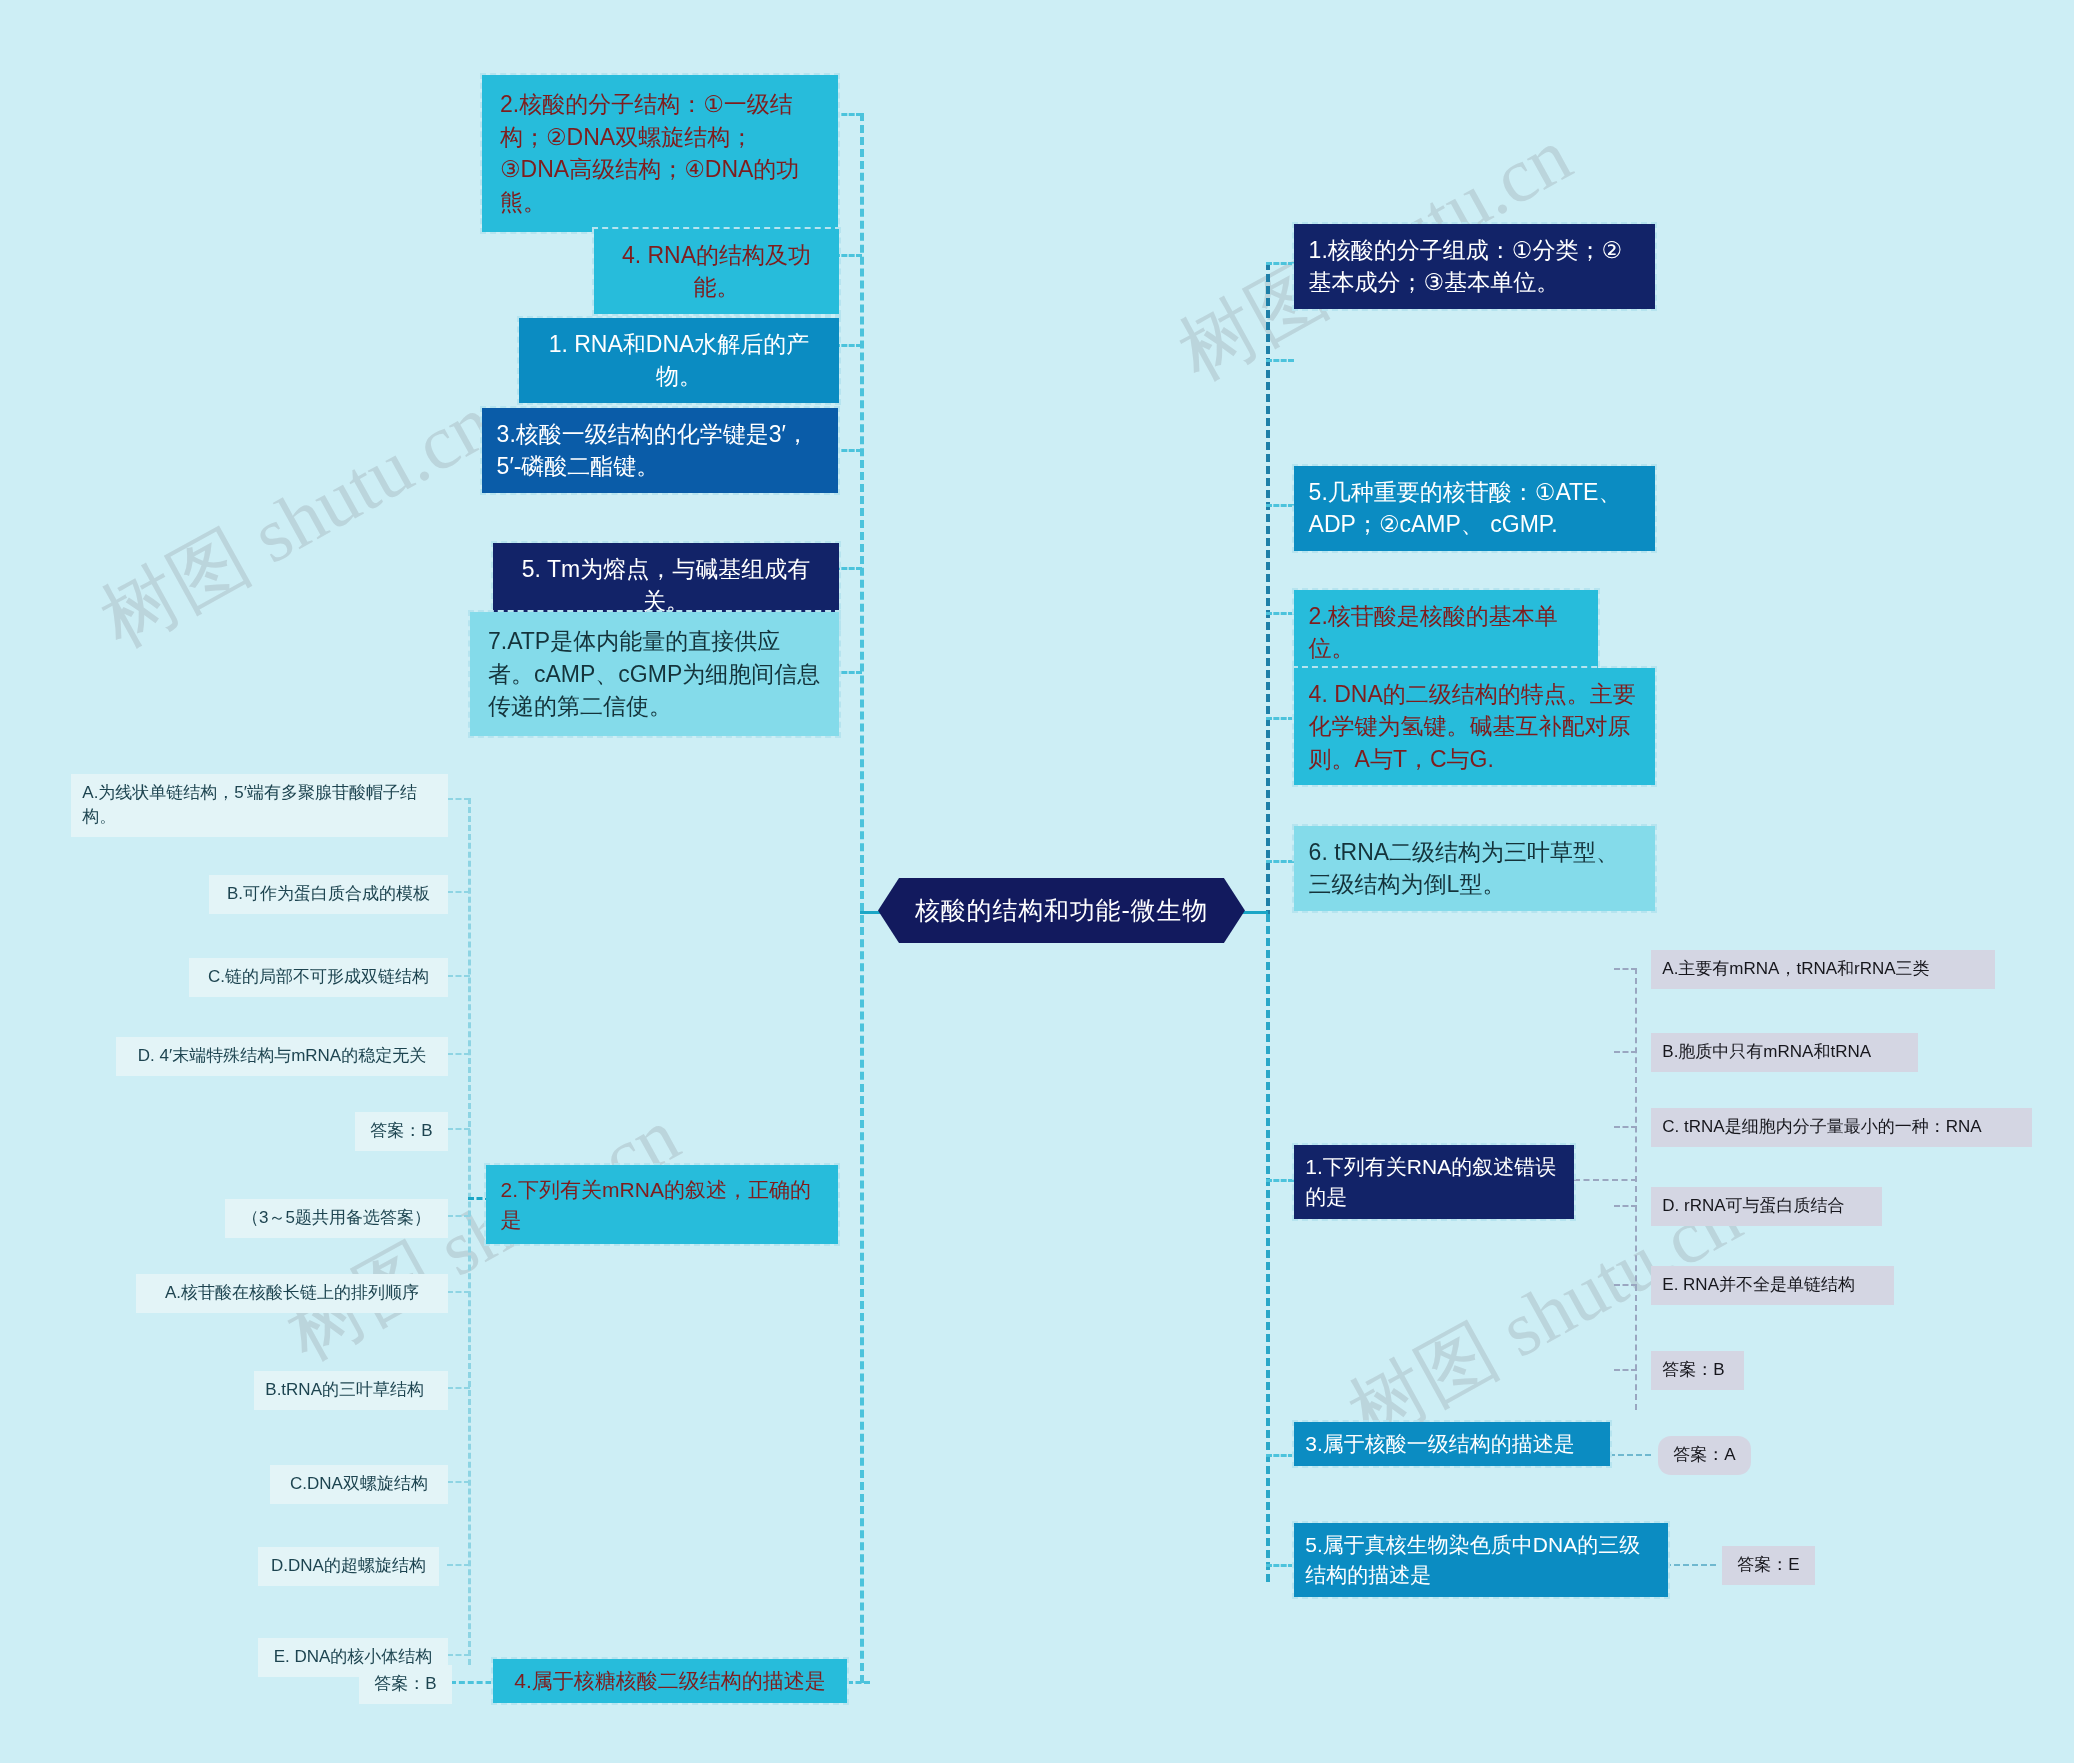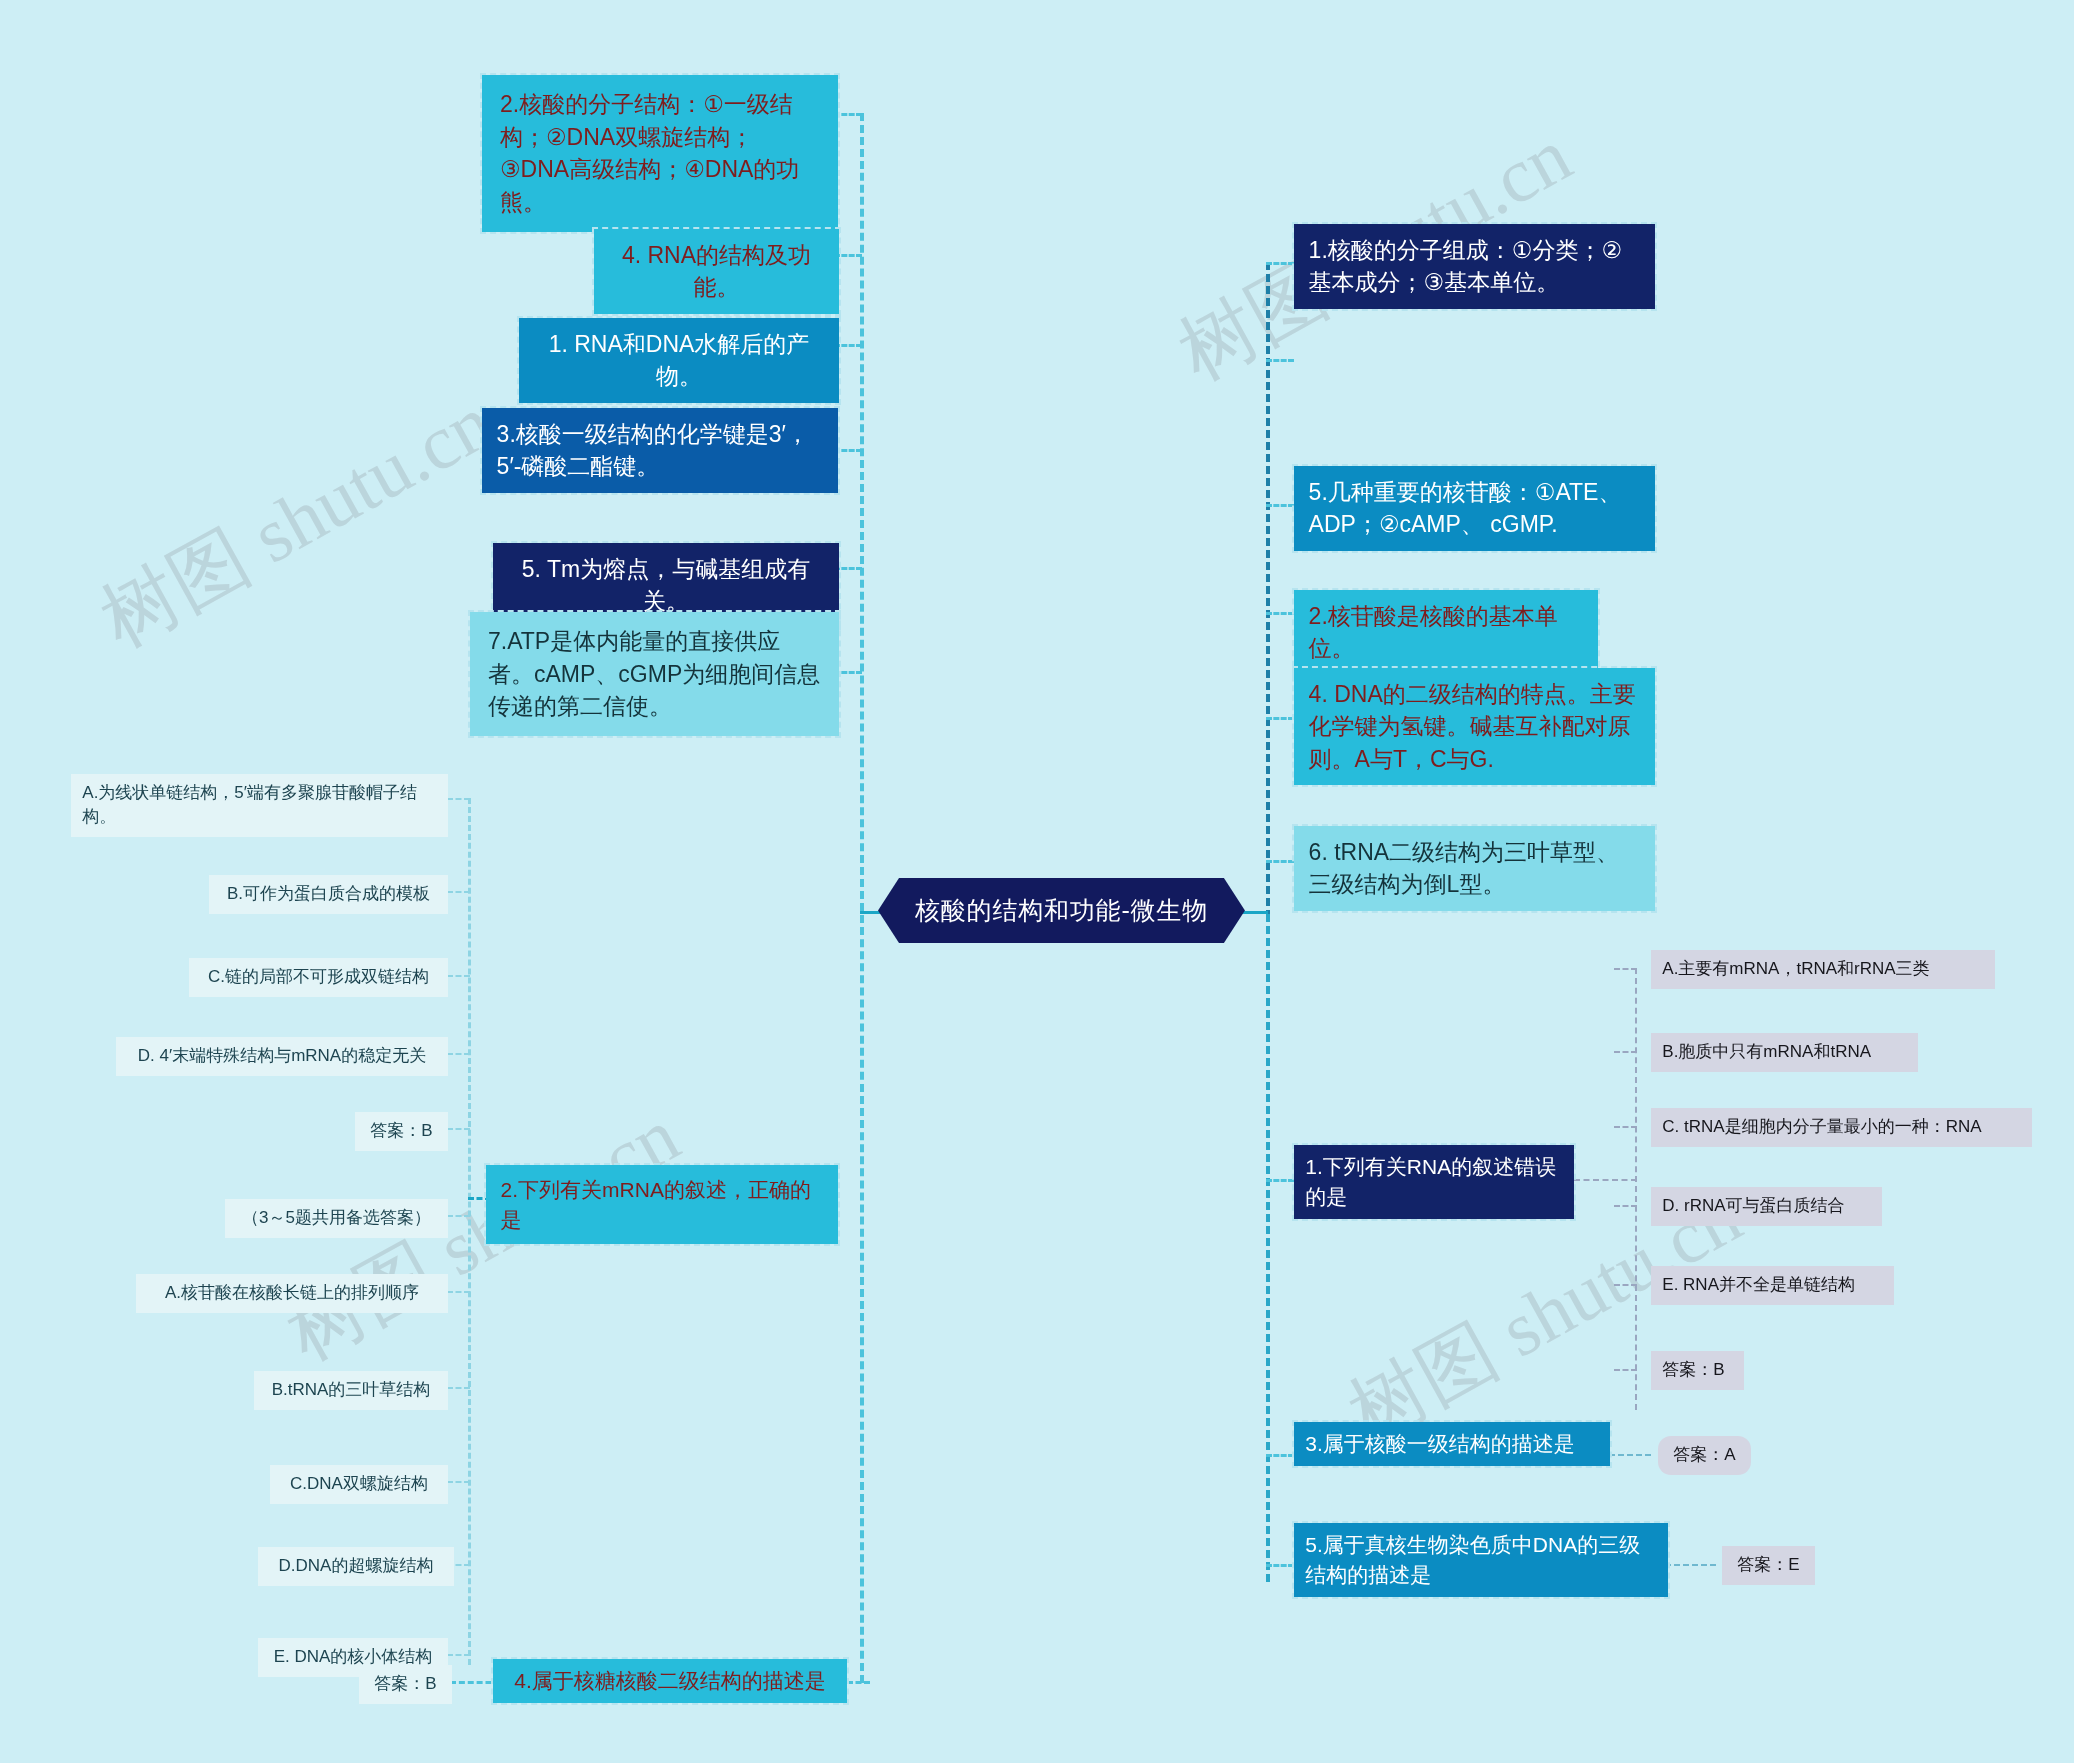"B.tRNA的三叶草结构" div.node { text-align: center -> none }
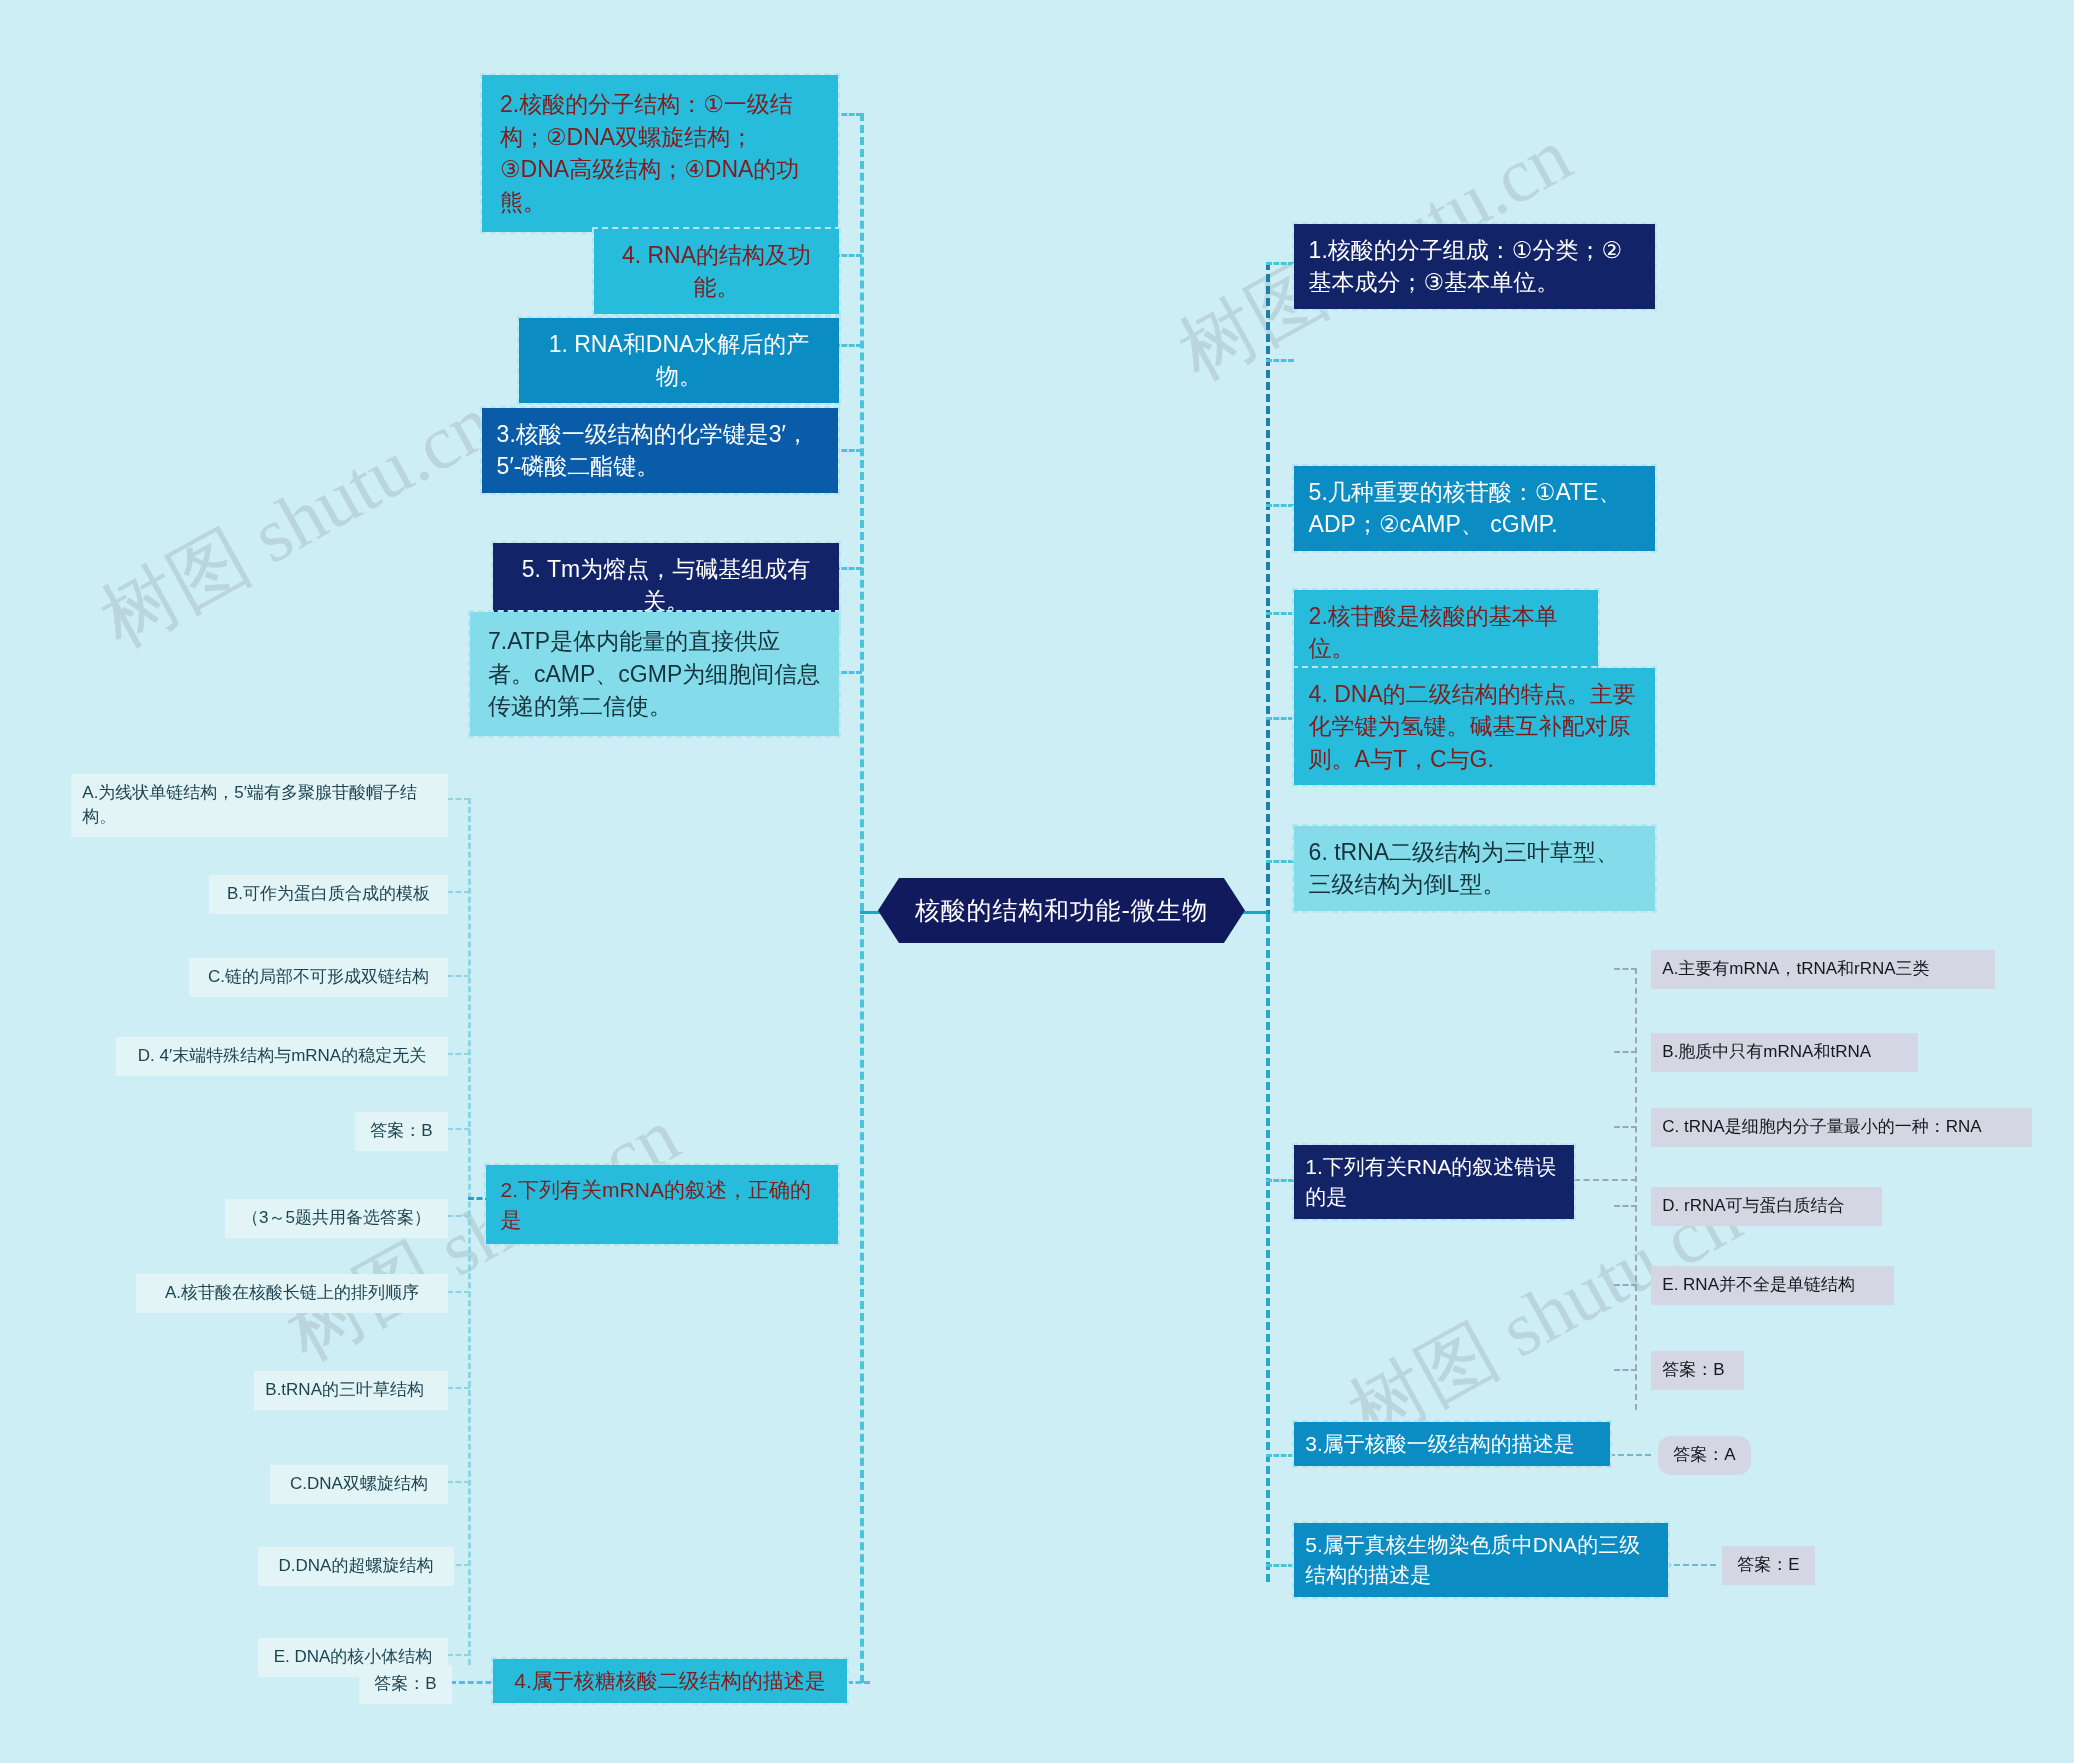"D.DNA的超螺旋结构" div.node { width: 196px -> 181px }
